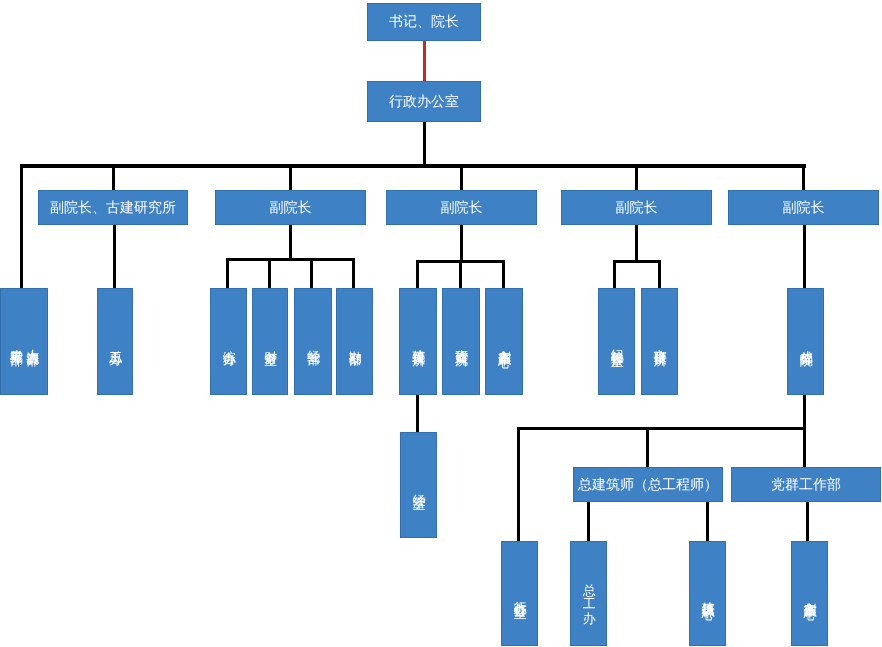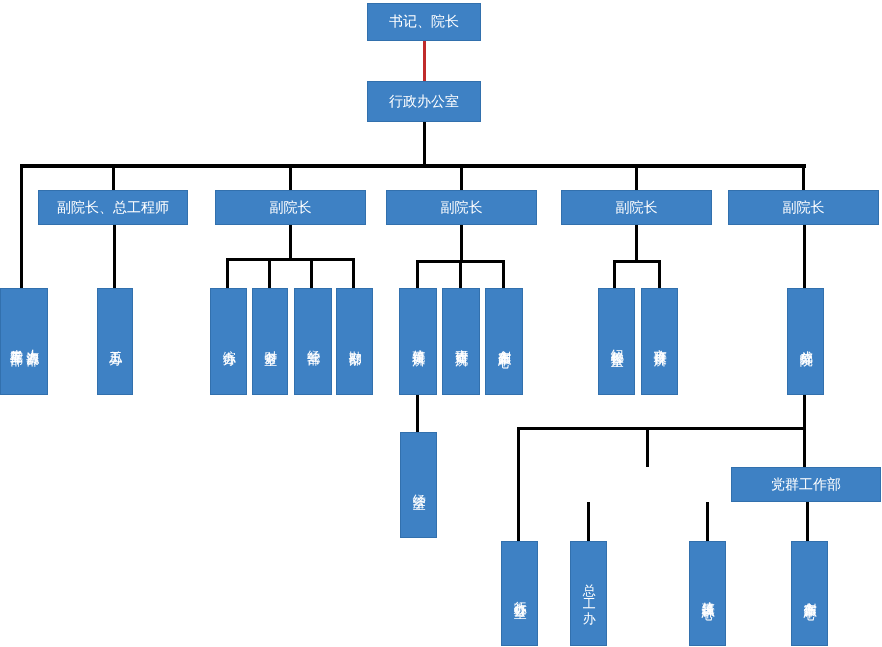"副院长、总工程师" div.box { text: 总工程师 -> 古建研究所 }
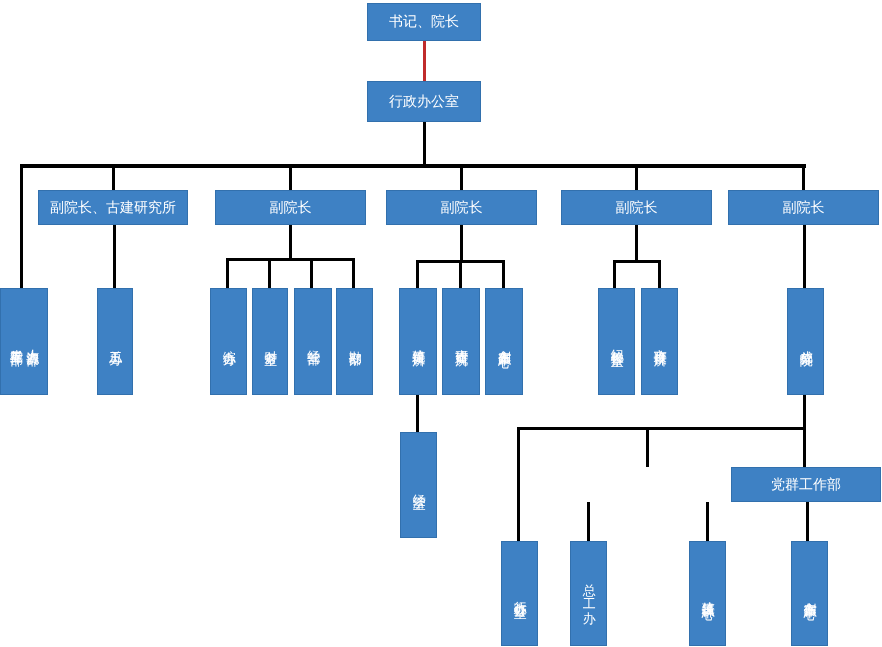"总建筑师（总工程师）" div.box { html: none -> <div>总建筑师（总工程师）</div> }
